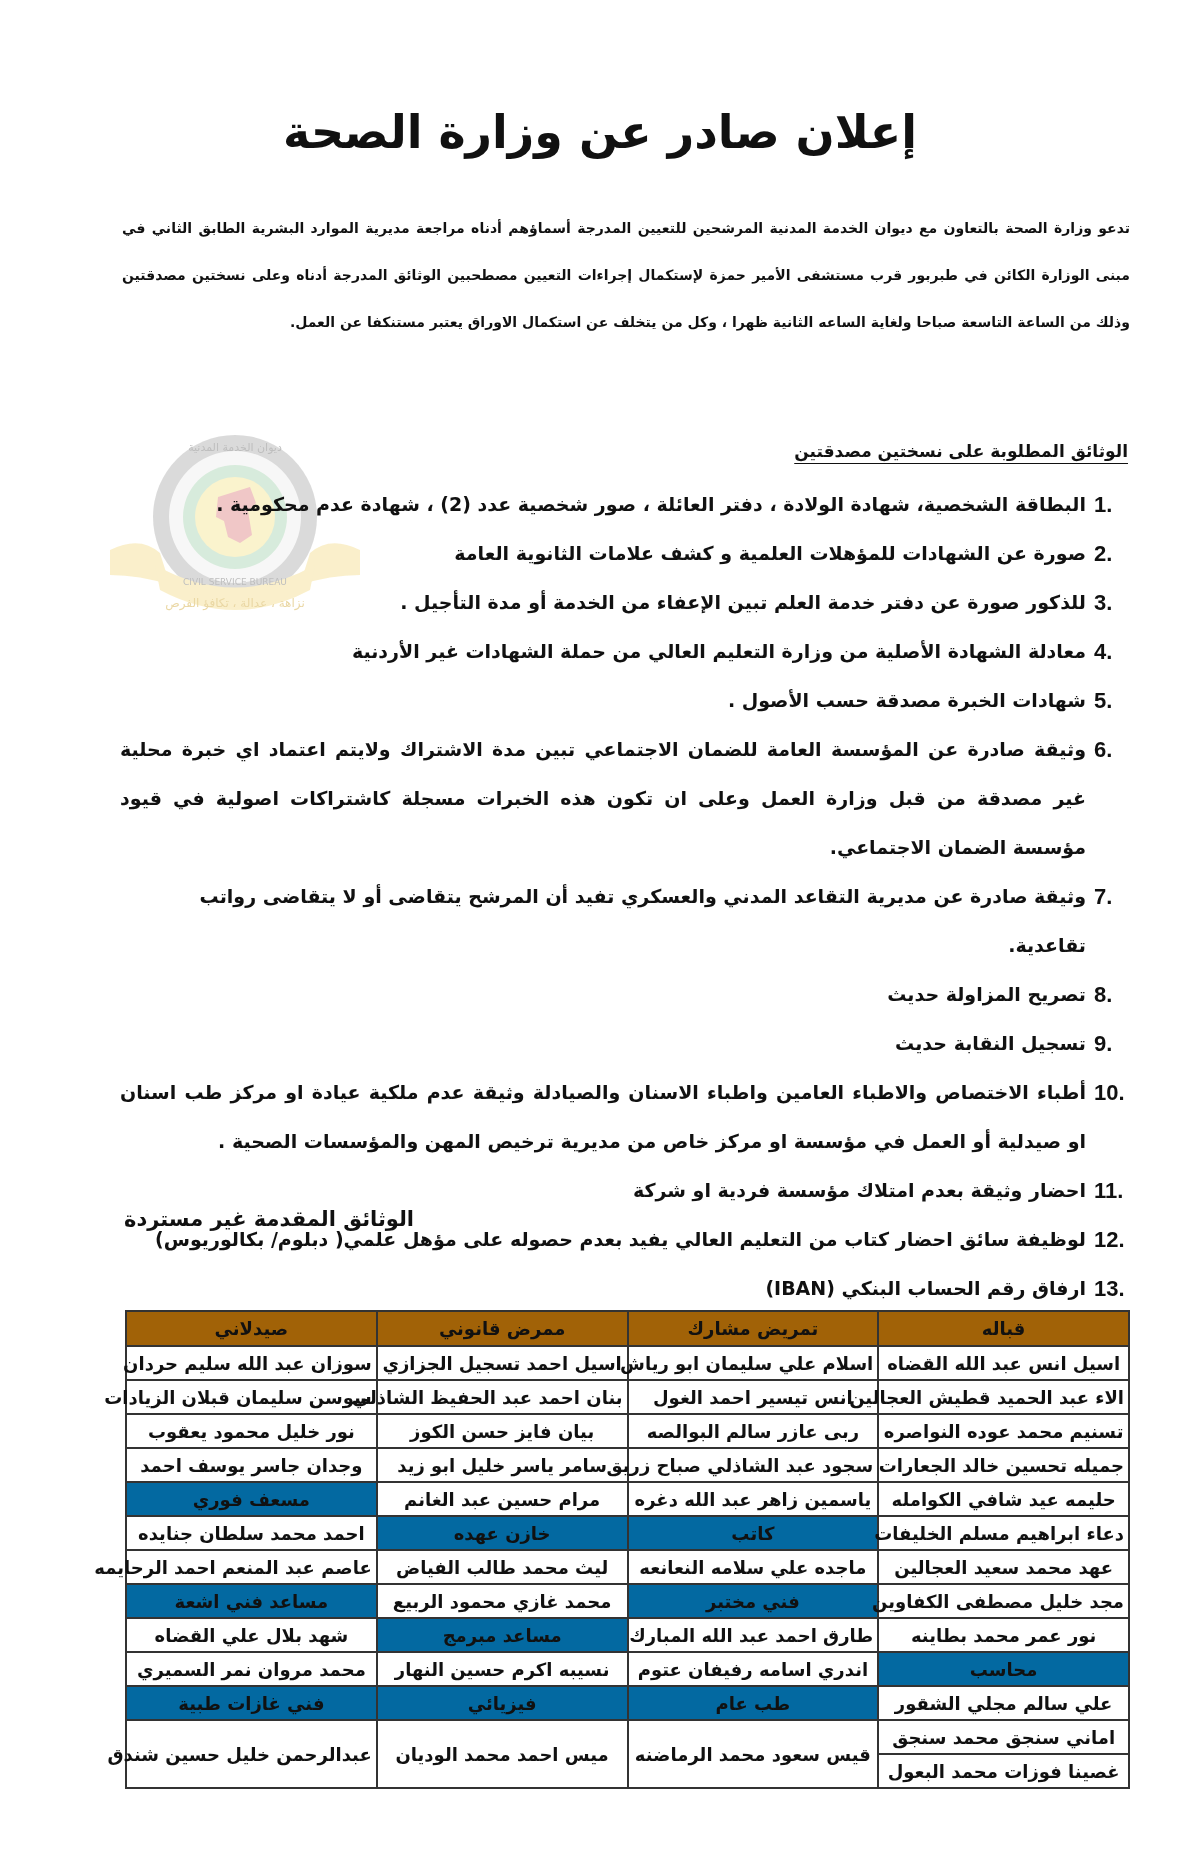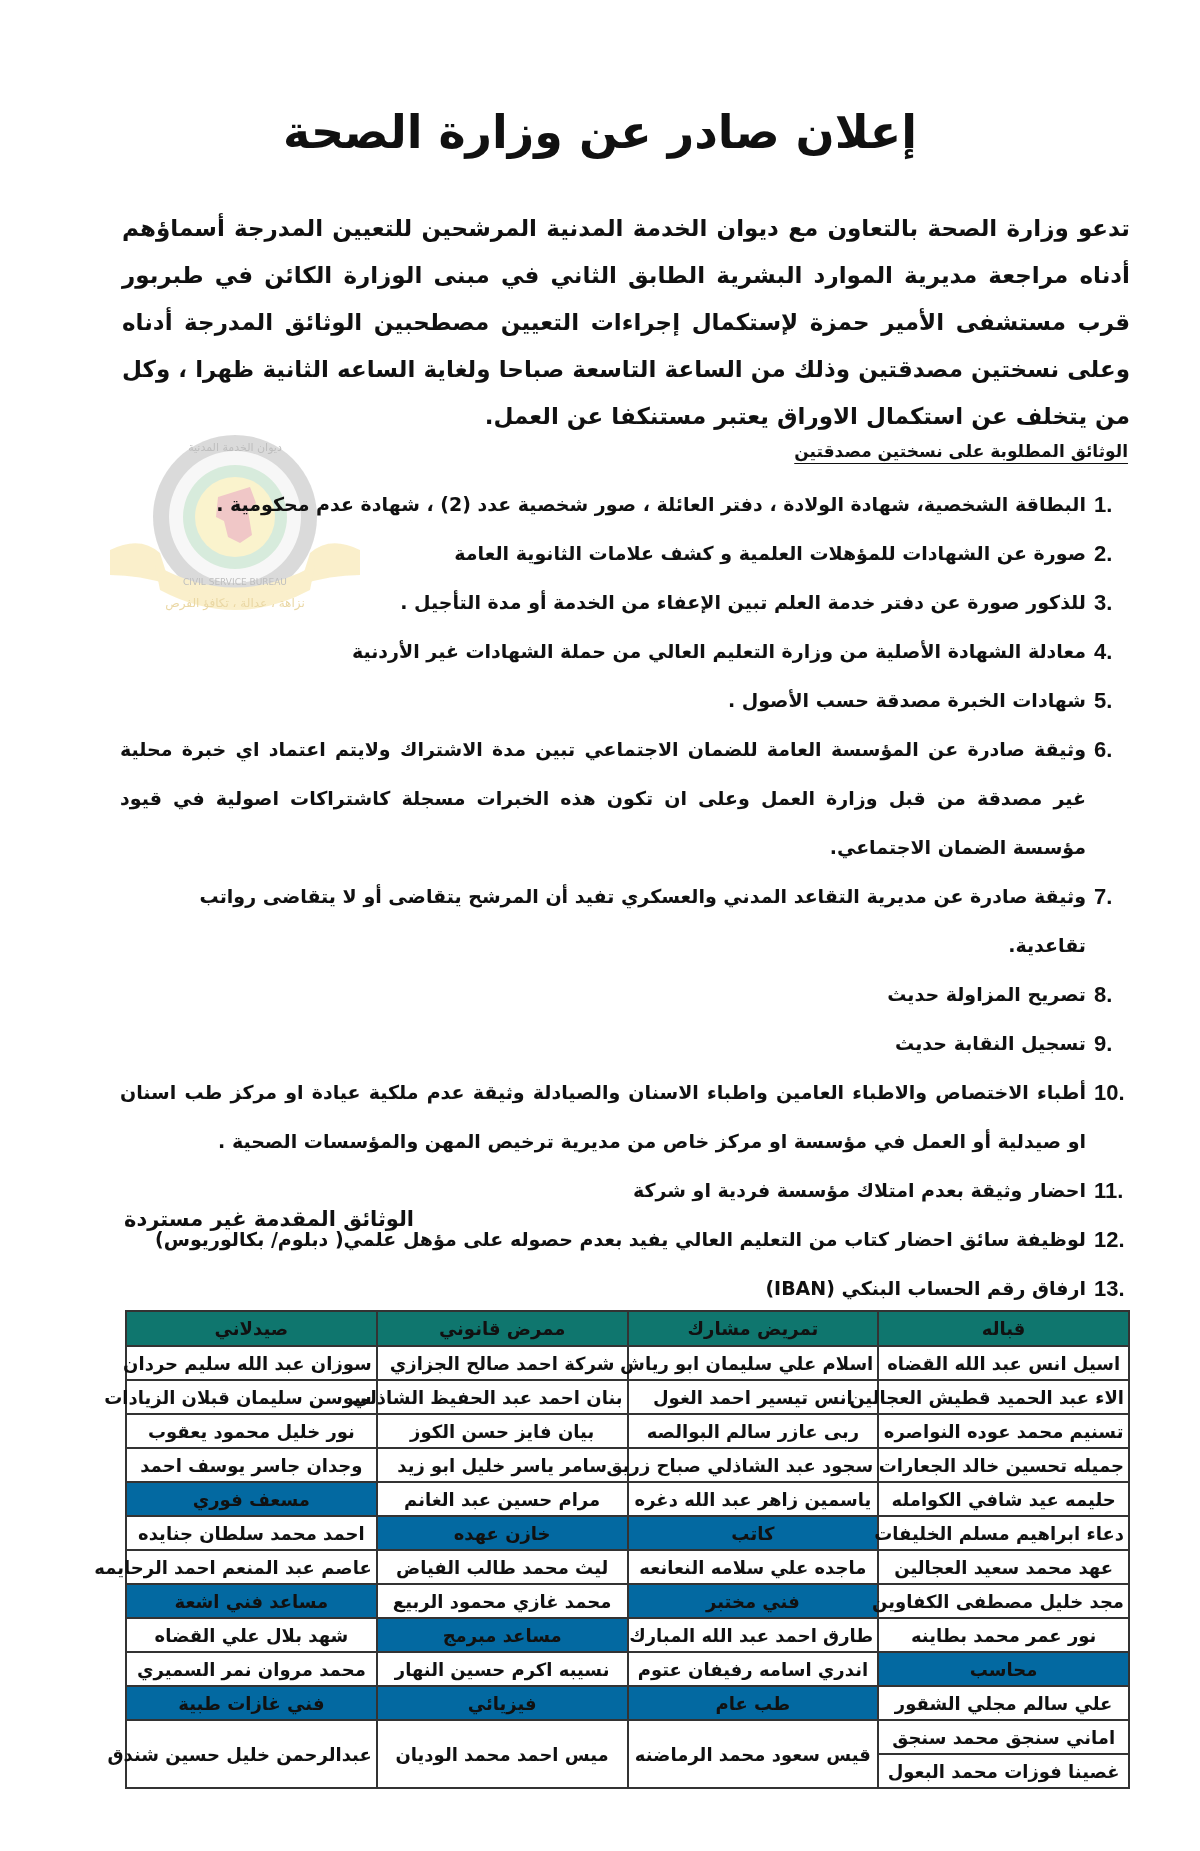"تدعو وزارة الصحة بالتعاون مع" .intro { font-size: 23px -> 14px }
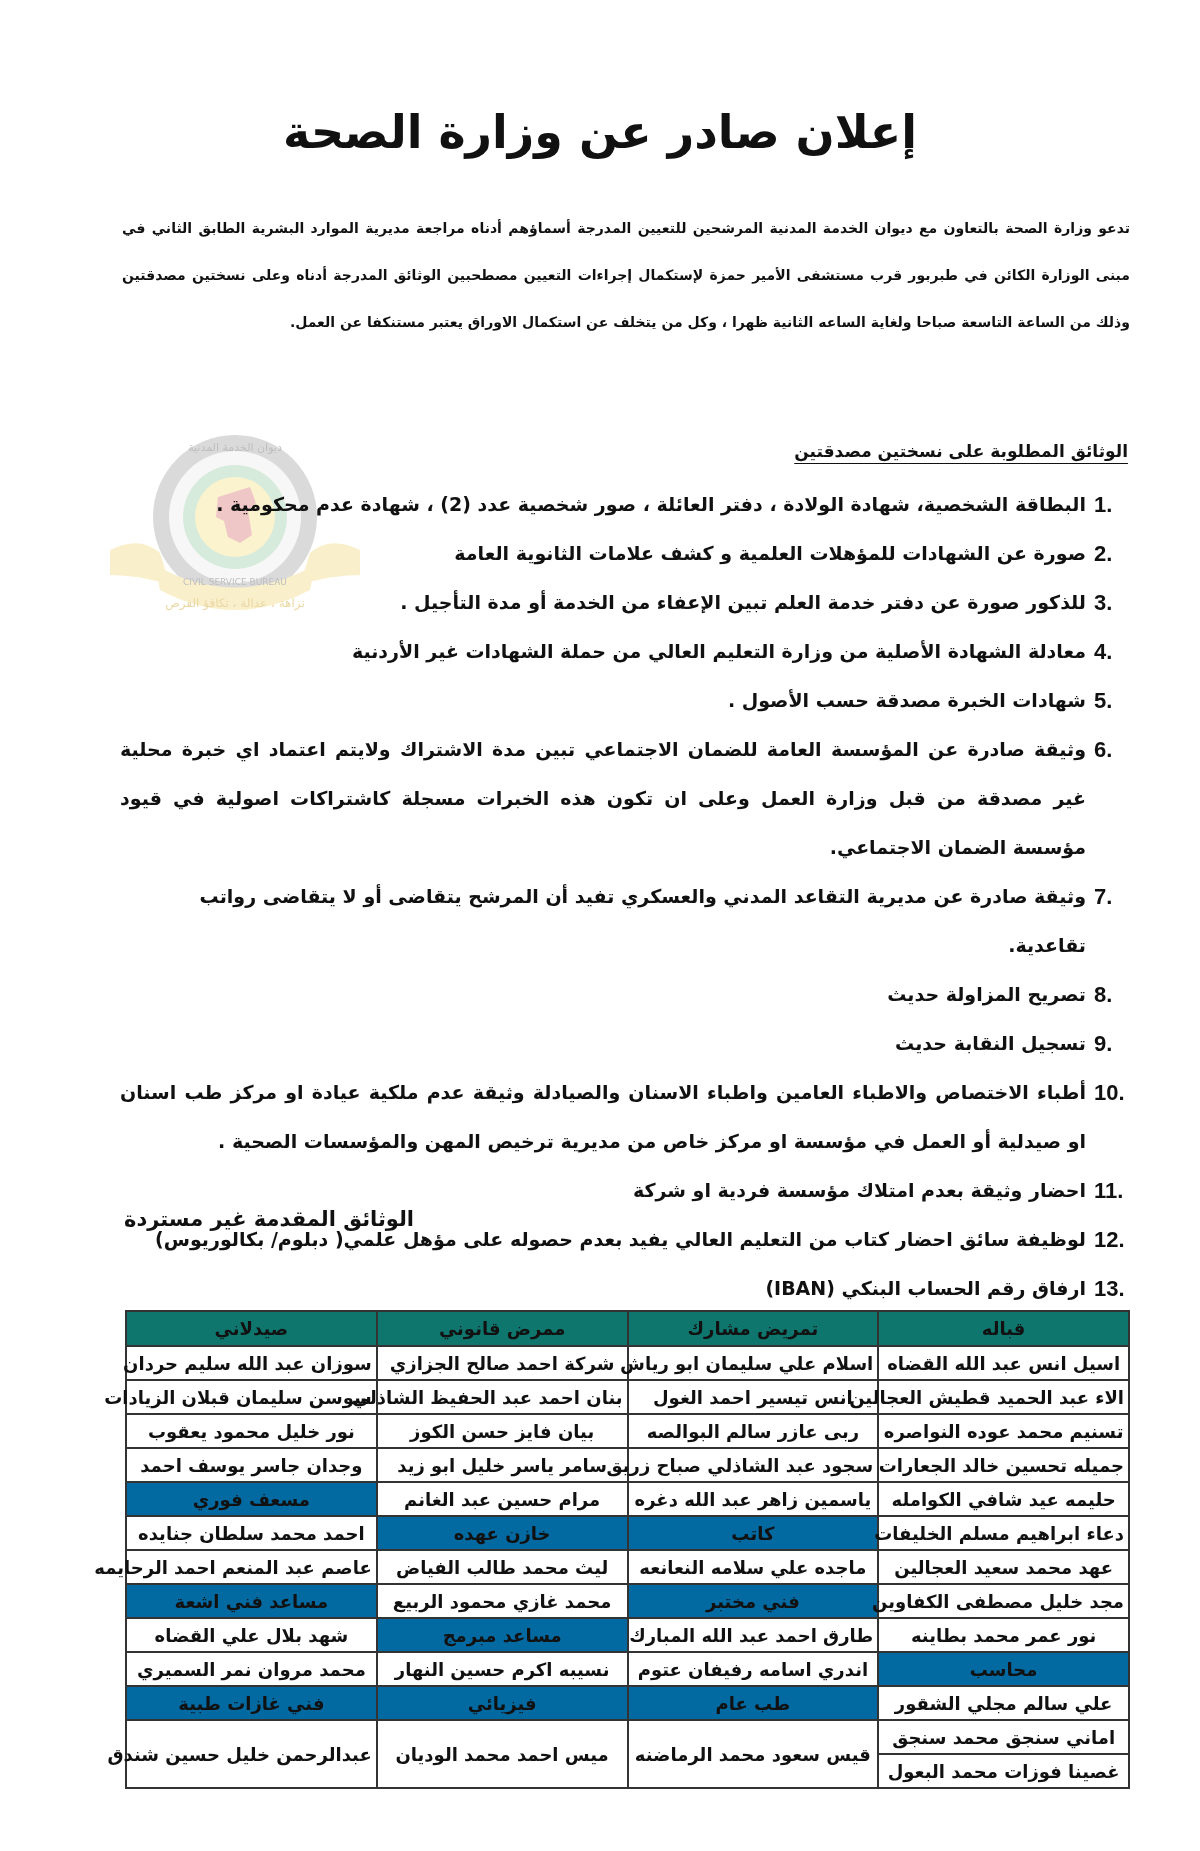"صيدلاني" table.names th { background: #0f766e -> #a16207 }
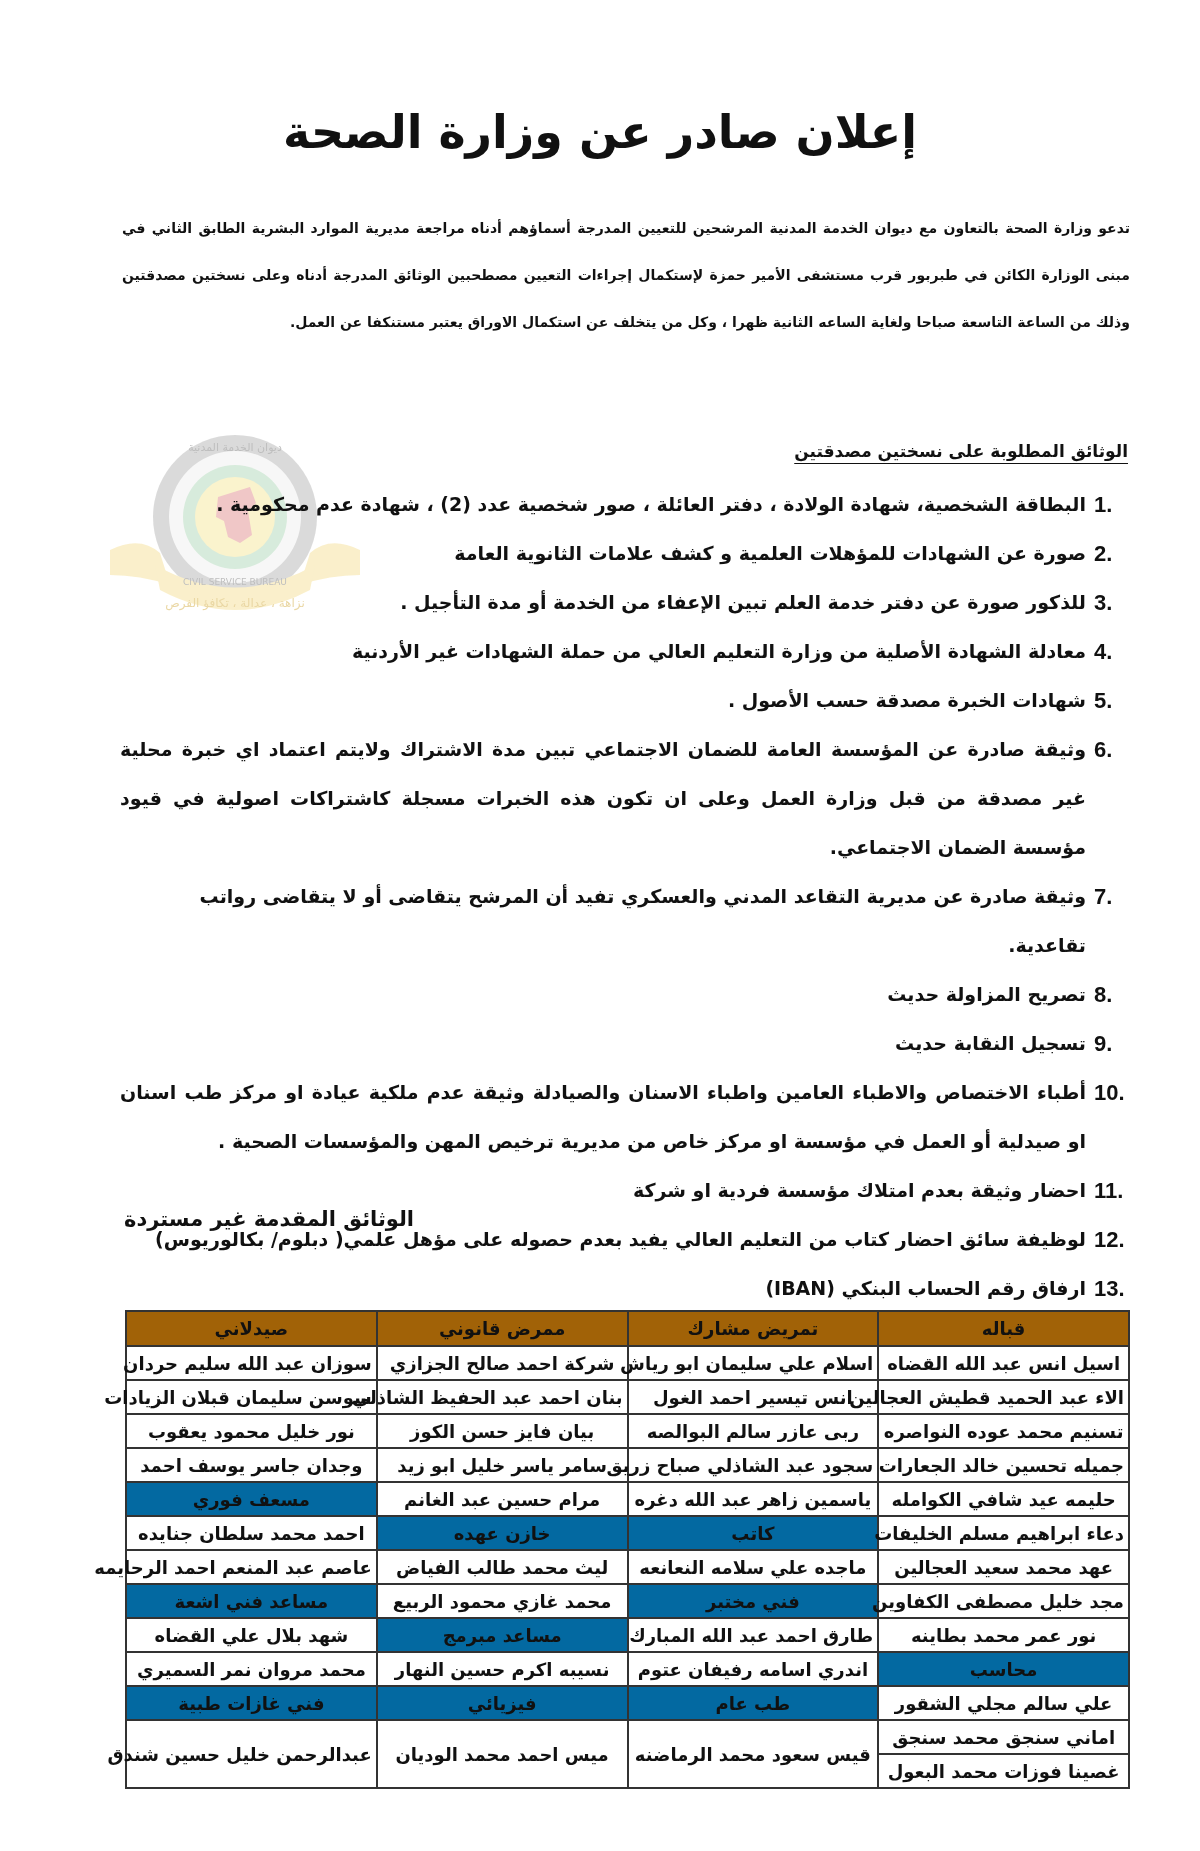"شركة احمد صالح الجزازي" td { text: شركة احمد صالح -> اسيل احمد تسجيل }
